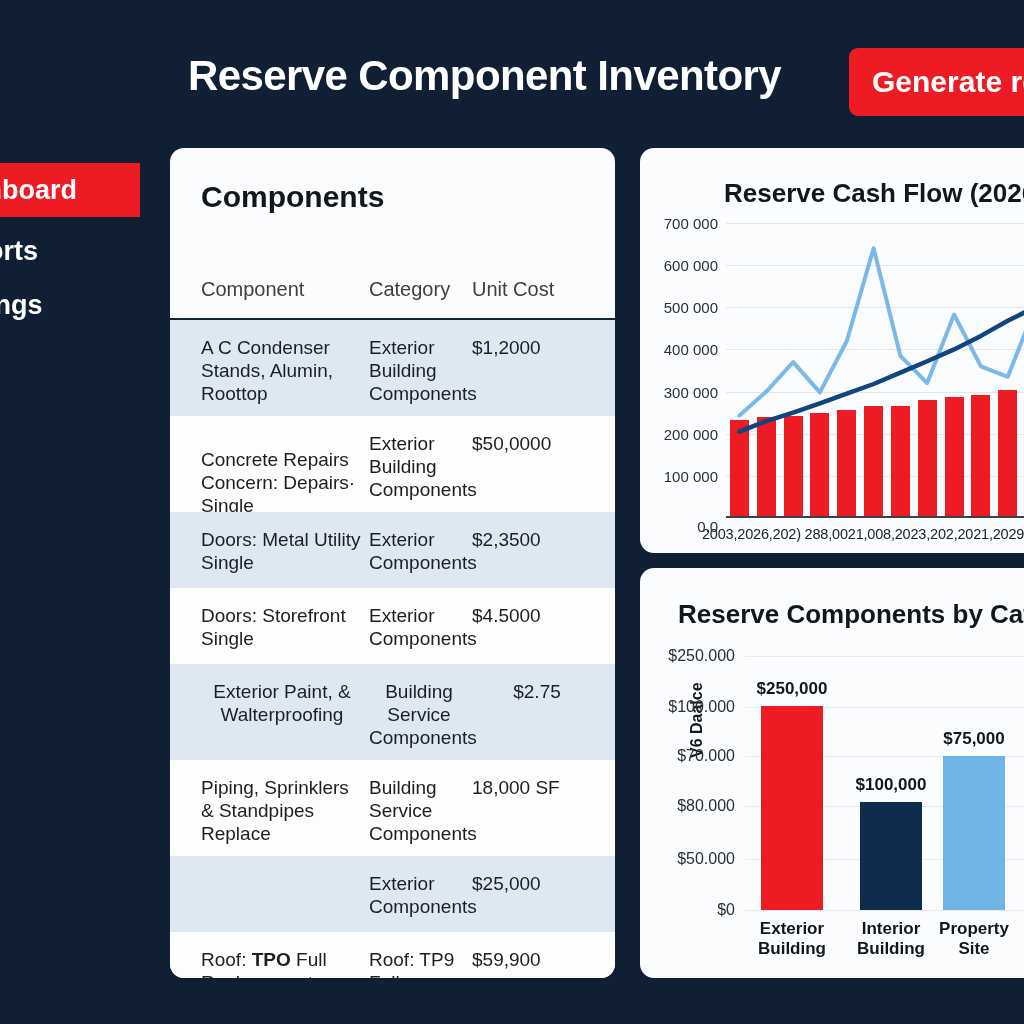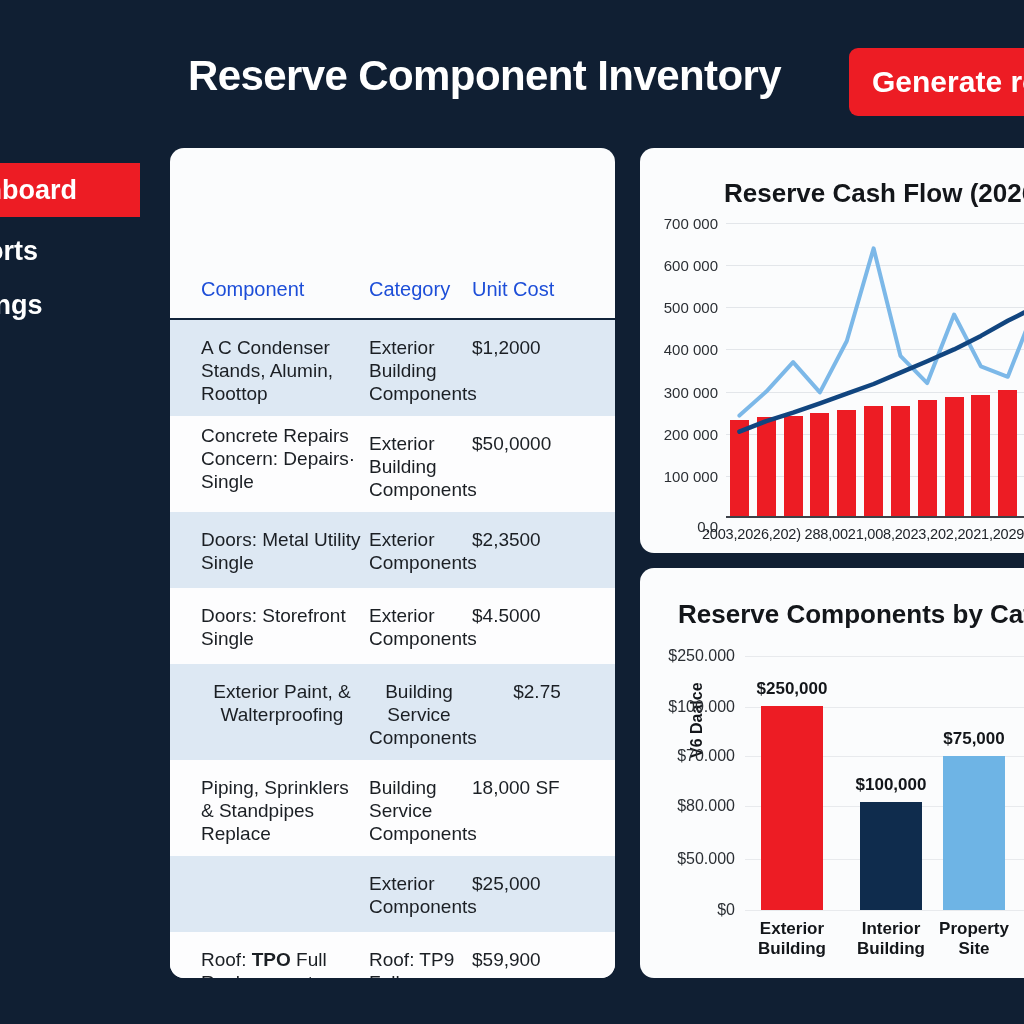"Components" div { html: none -> <div>Components</div> }
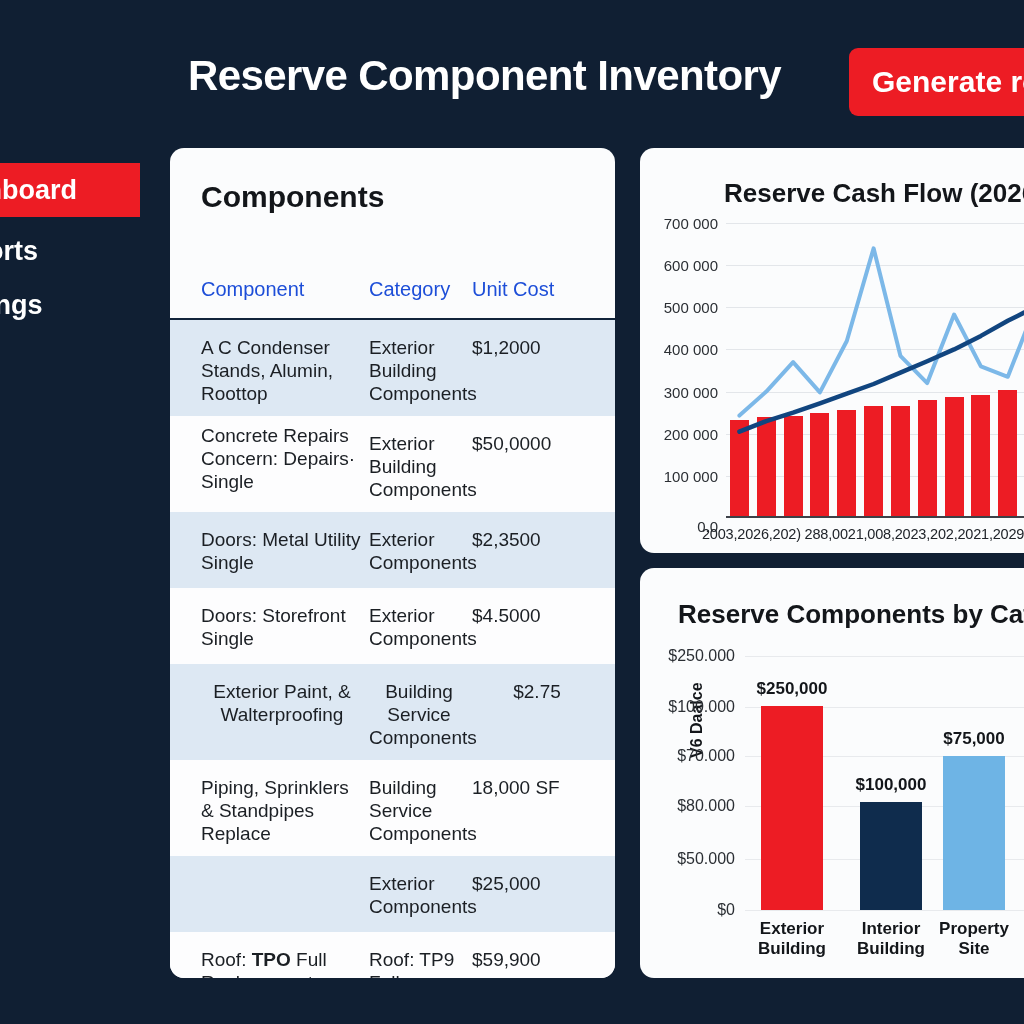"Component" .th { color: #1d4ed8 -> #404040 }
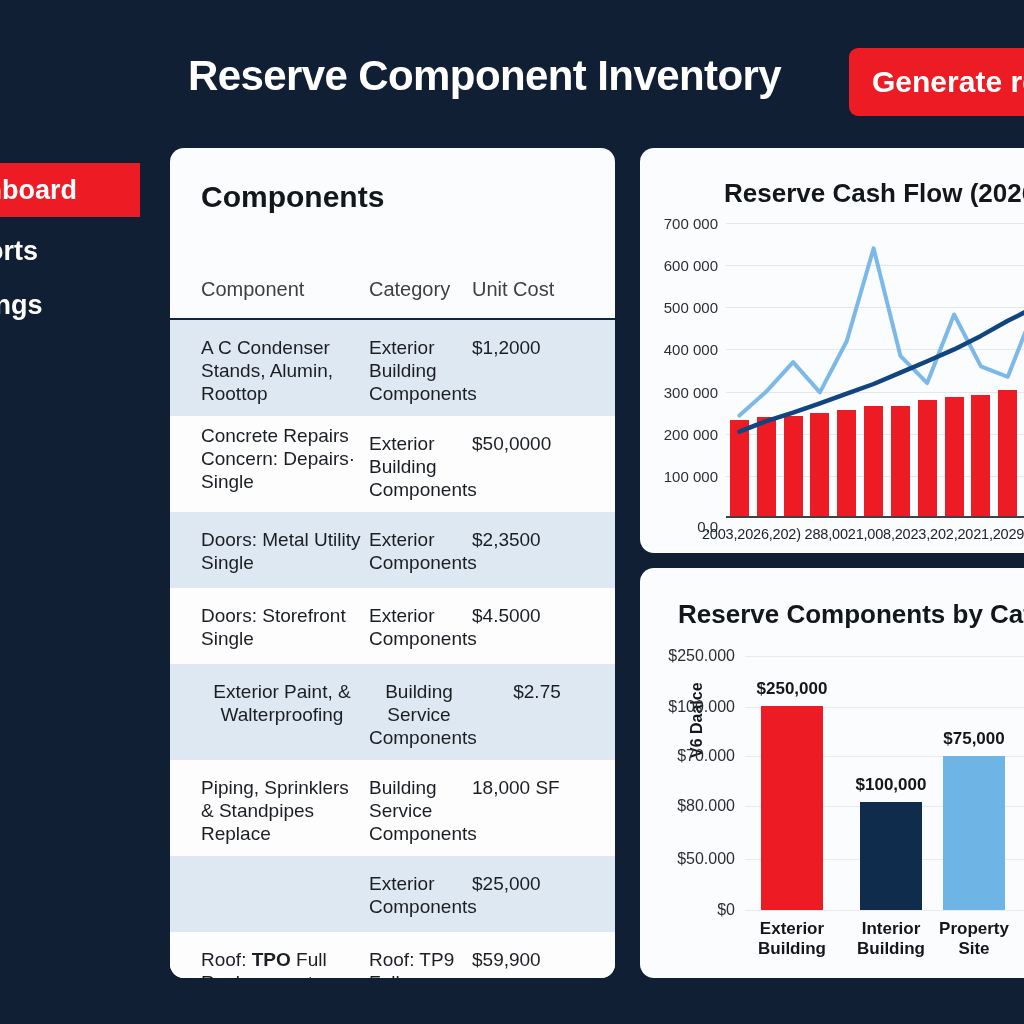"Concrete Repairs Concern: Depairs·" div.cell { top: 8px -> 32px }
